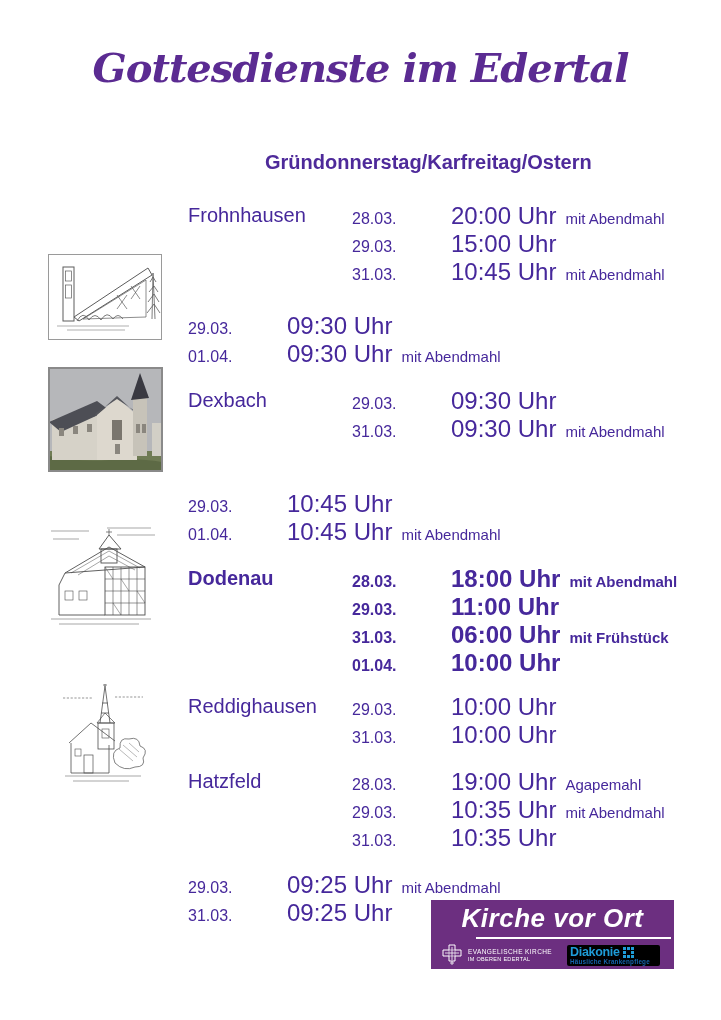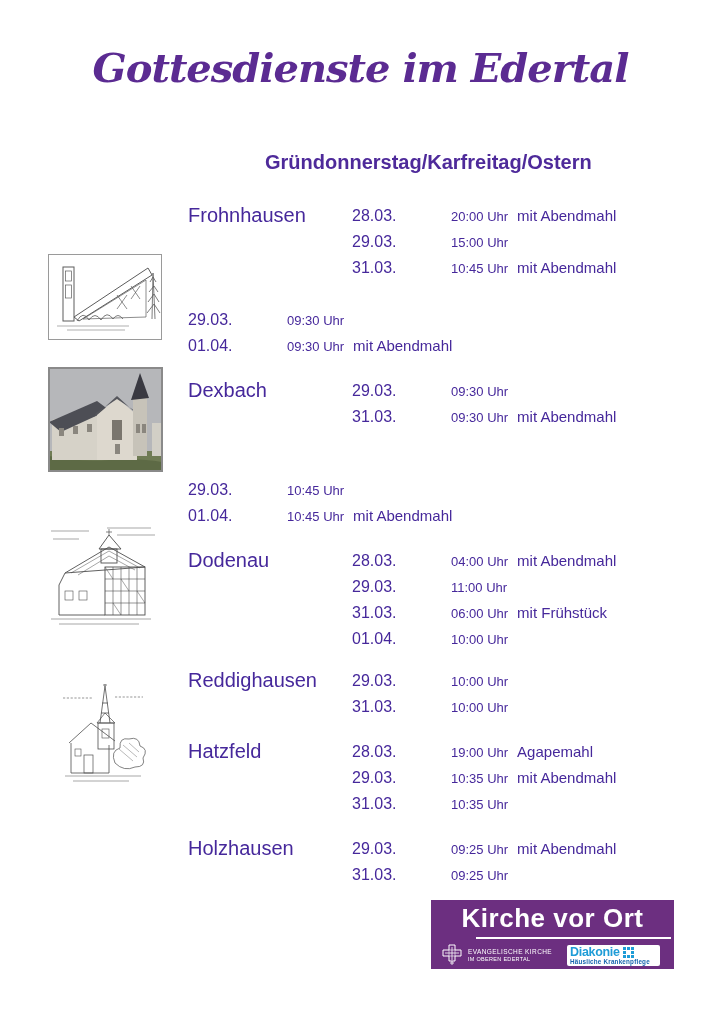"20:00 Uhr" .time { font-size: 13px -> 24px }
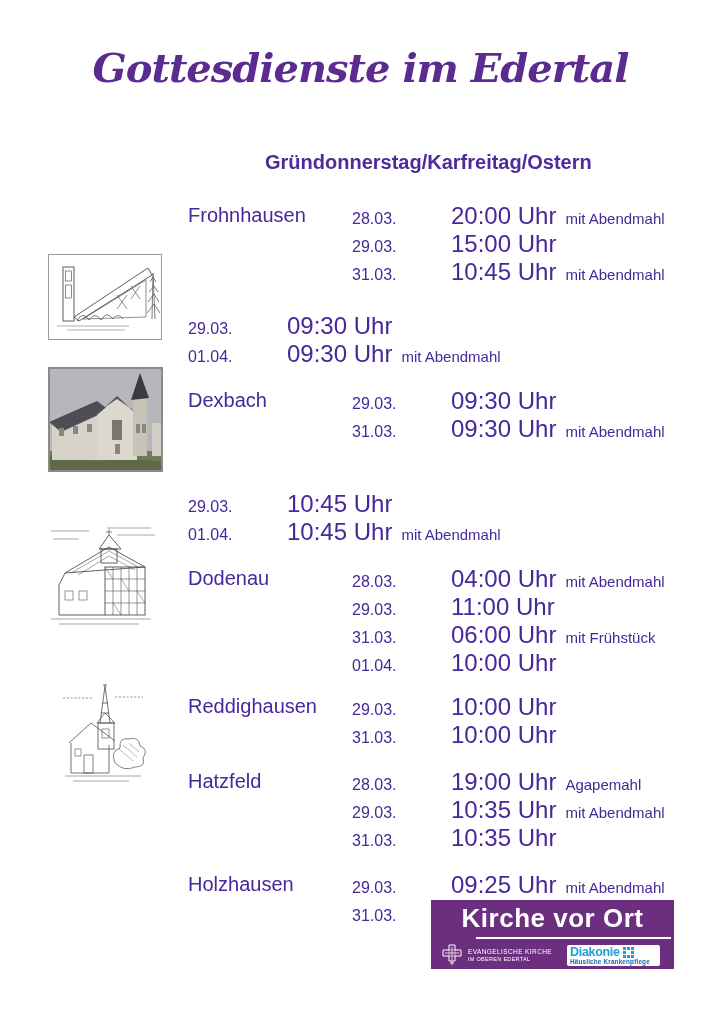"Dodenau" .group.g4 { font-weight: none -> bold }
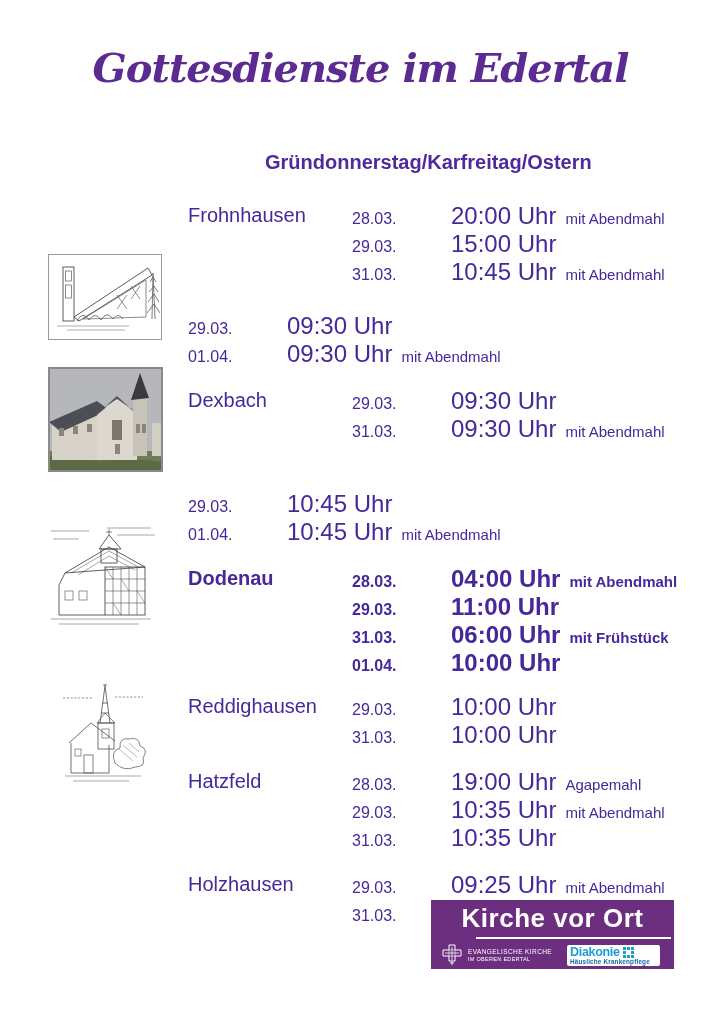"04:00 Uhr" span.time { text: 04:00 -> 18:00 }
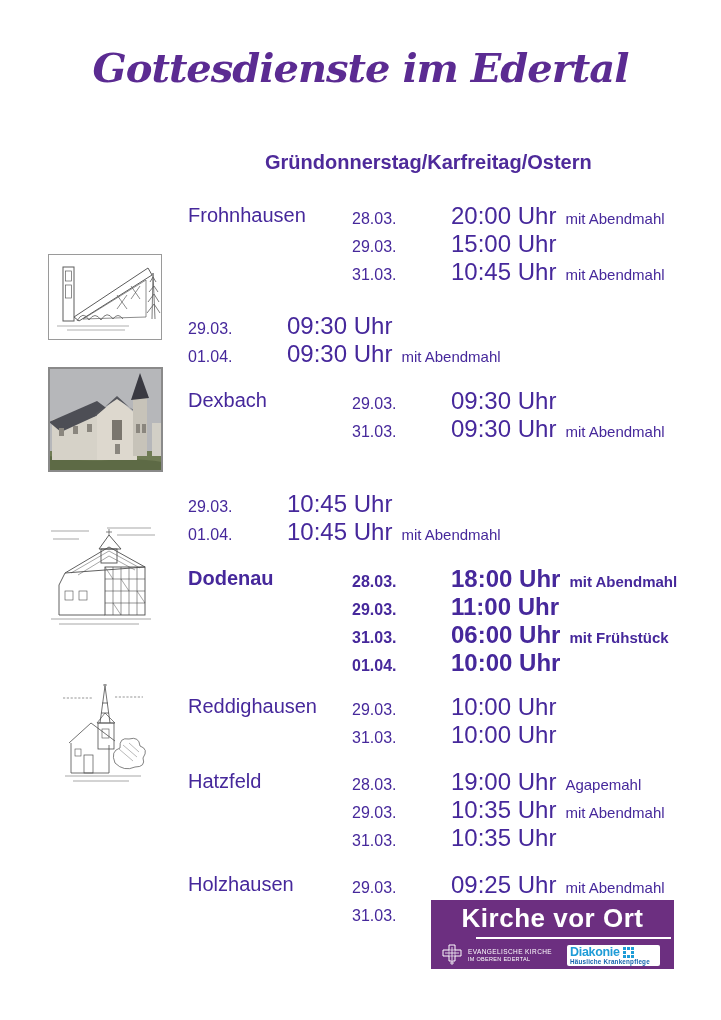"Holzhausen" div.loc { html: <div>Holzhausen</div> -> none }
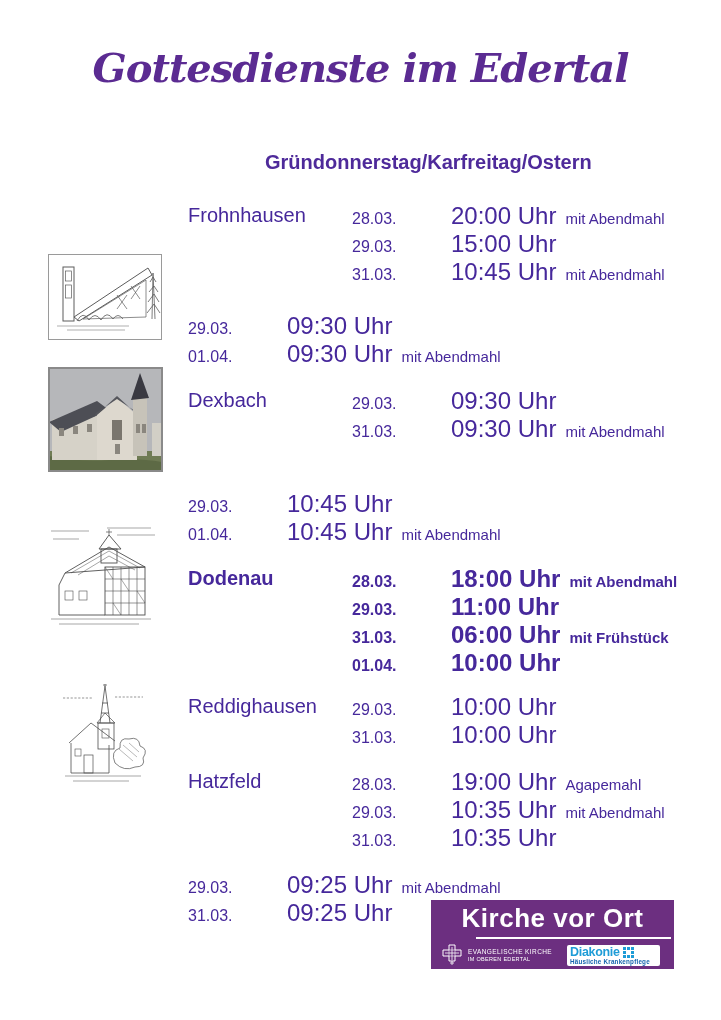"Kirche vor Ort" .banner-title { font-style: none -> italic }
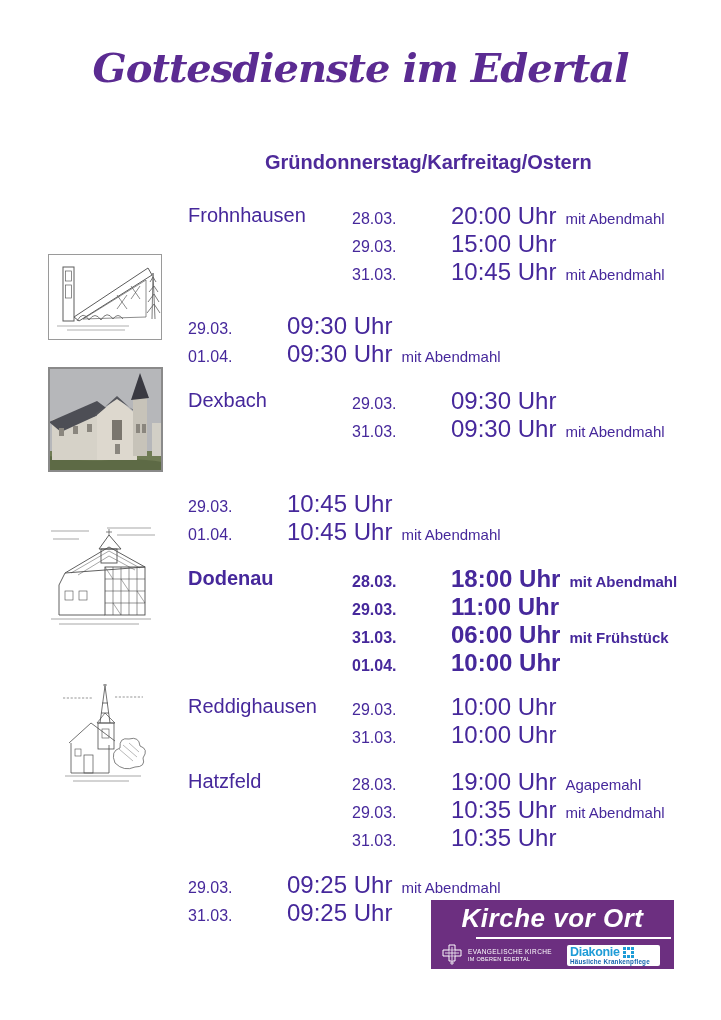"Diakonie" .dia-box { background: #ffffff -> #000000 }
